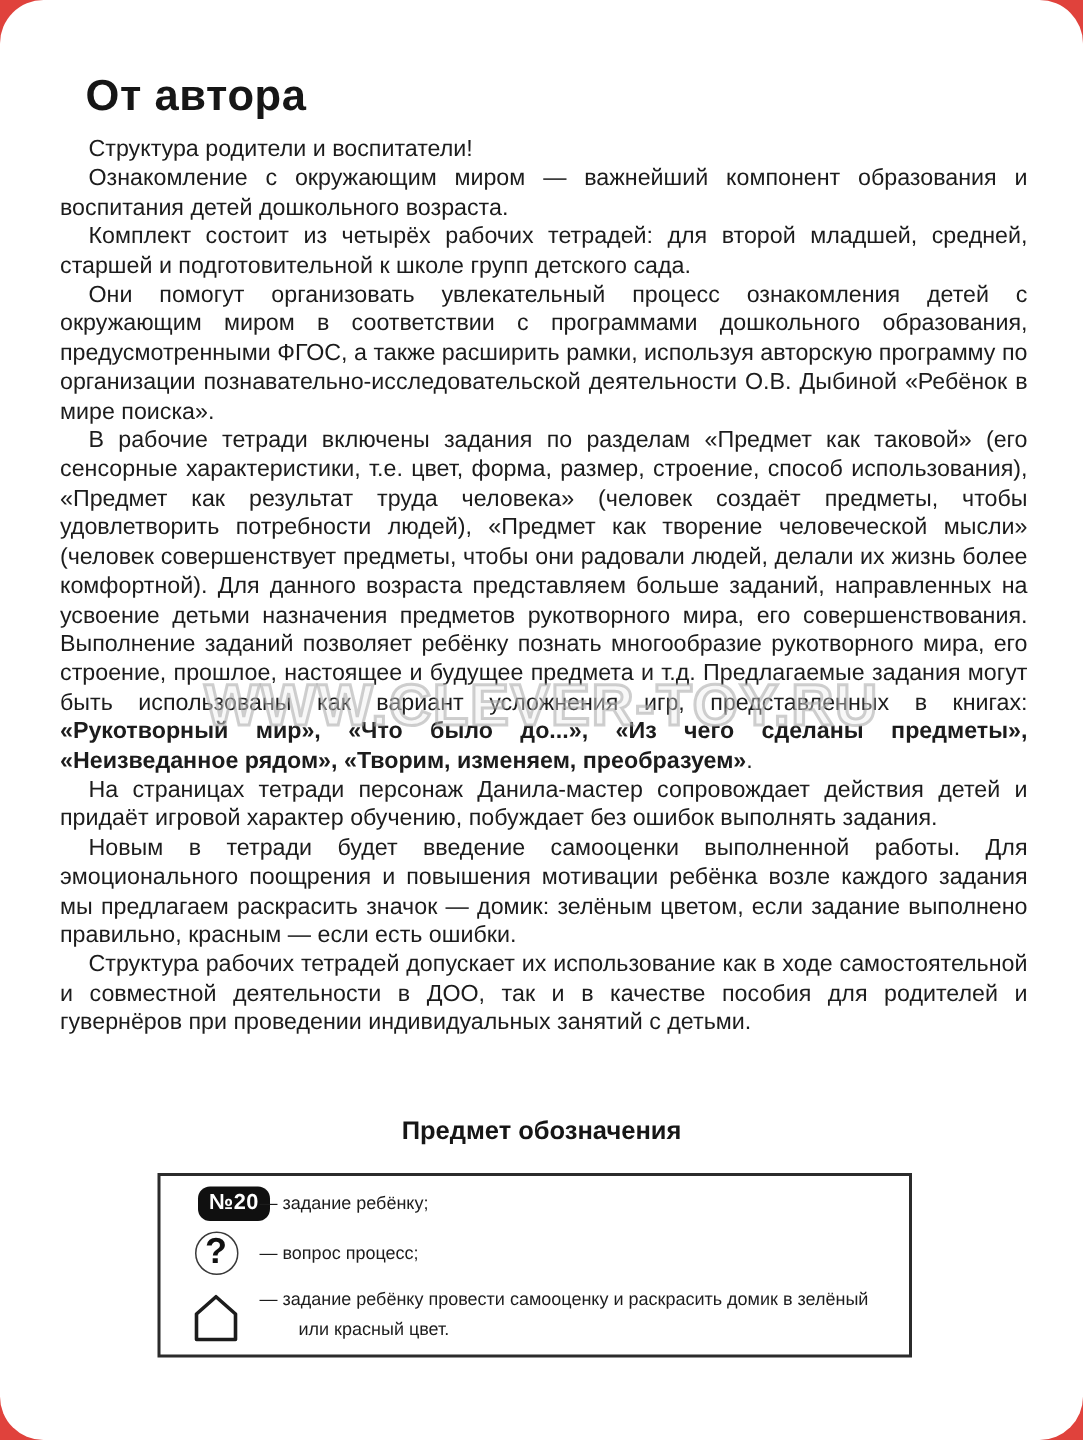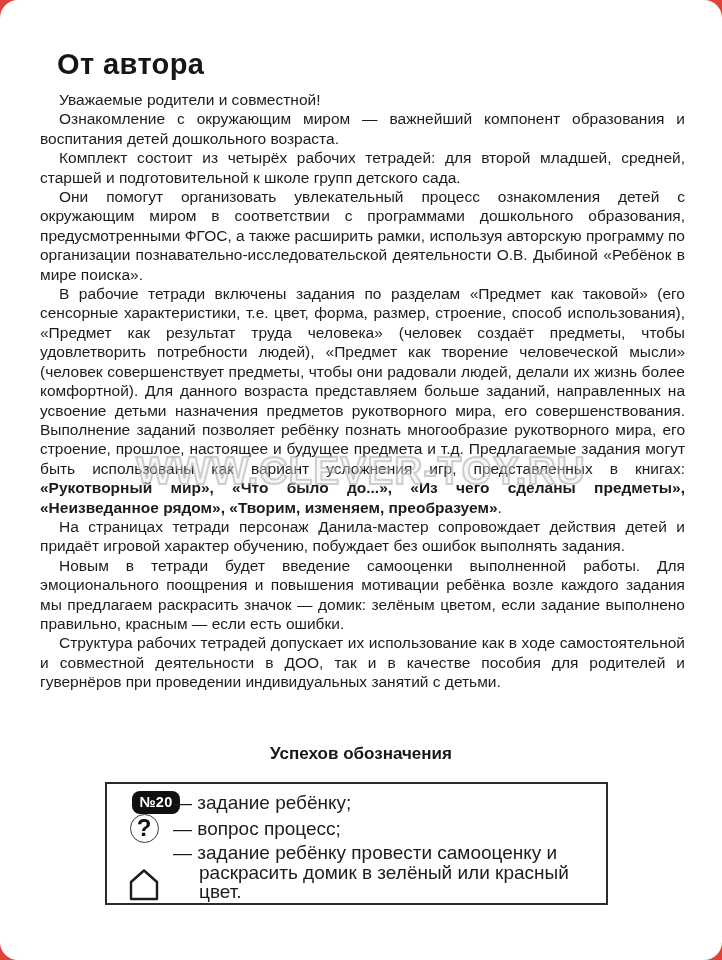"От автора" .page { border-radius: 18px -> 29px }
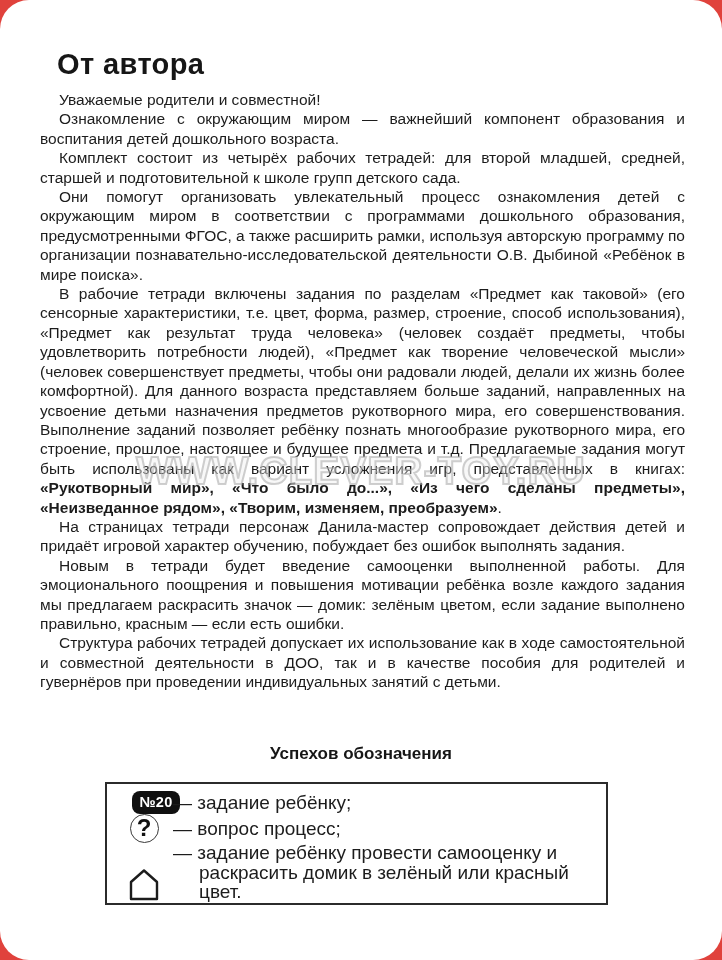"Уважаемые родители и совместной!" p { text: Уважаемые родители и совместной -> Структура родители и воспитатели }
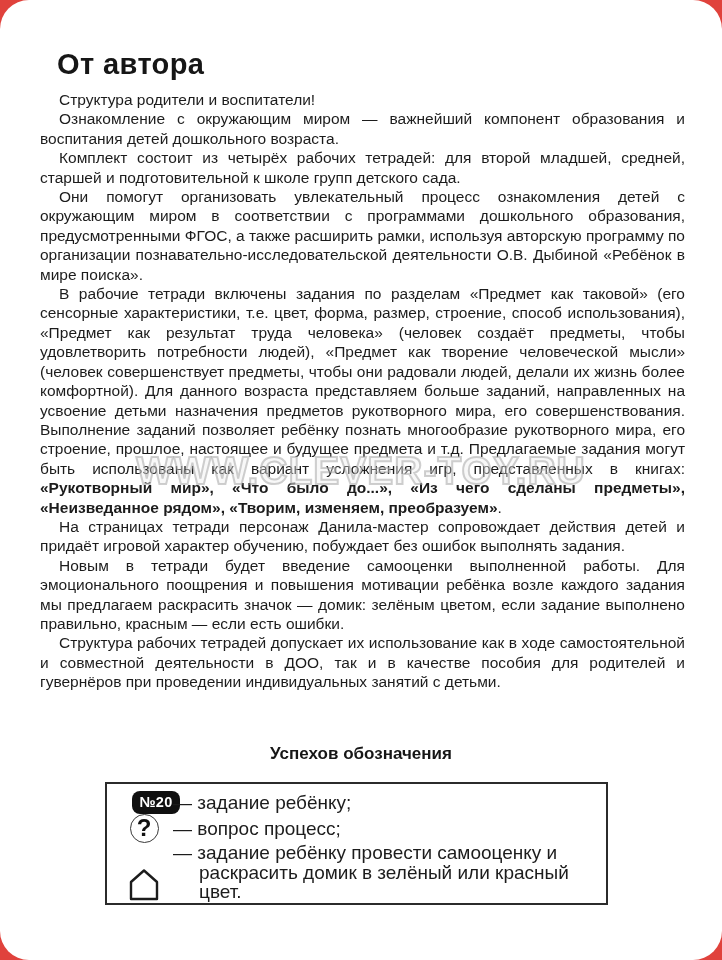"Успехов обозначения" div.legend-title { text: Успехов -> Предмет }
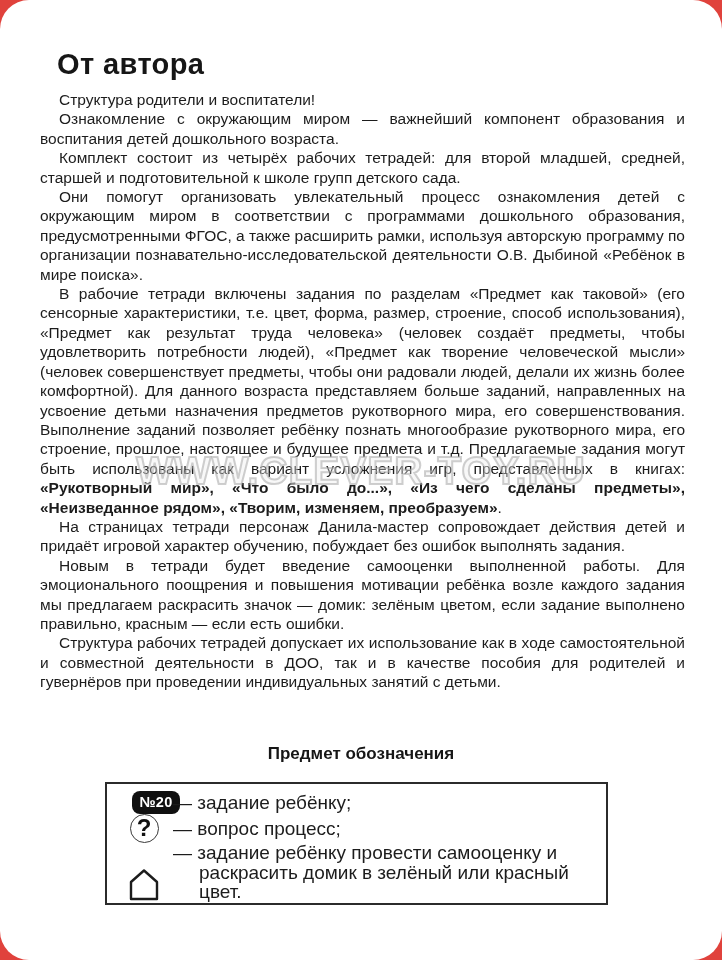"— задание ребёнку;" .legend-label { font-size: 19px -> 12px }
